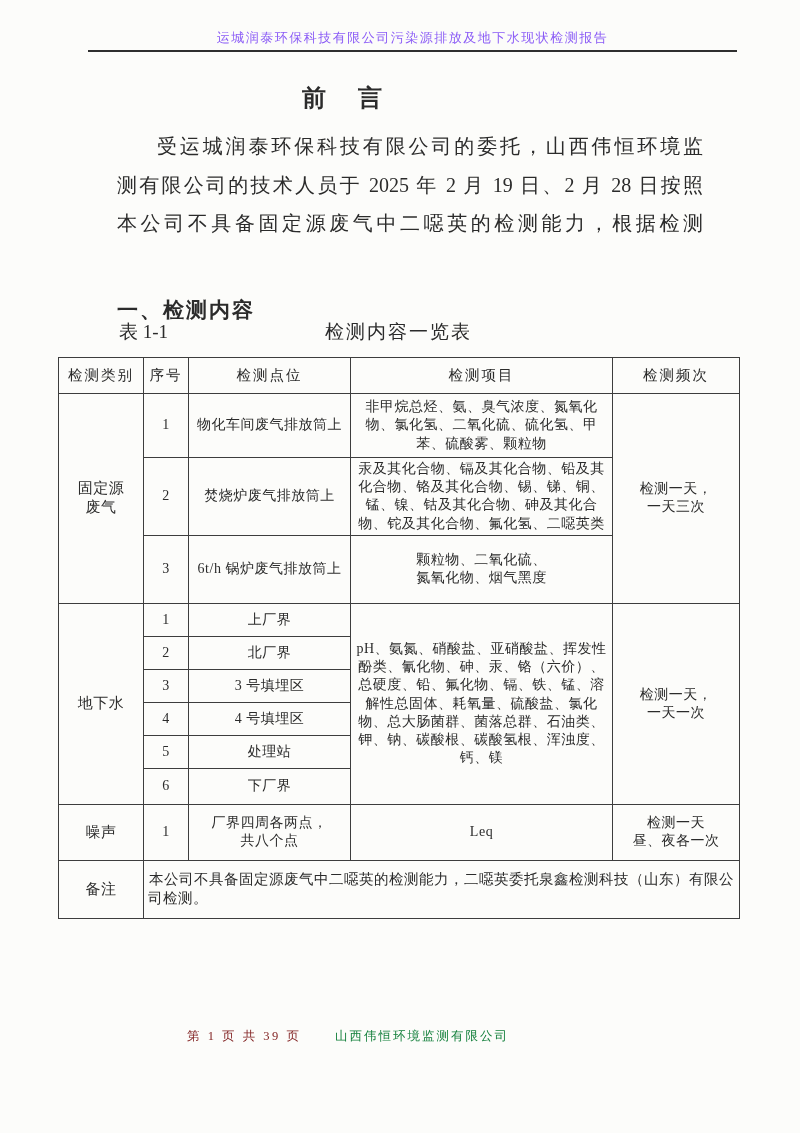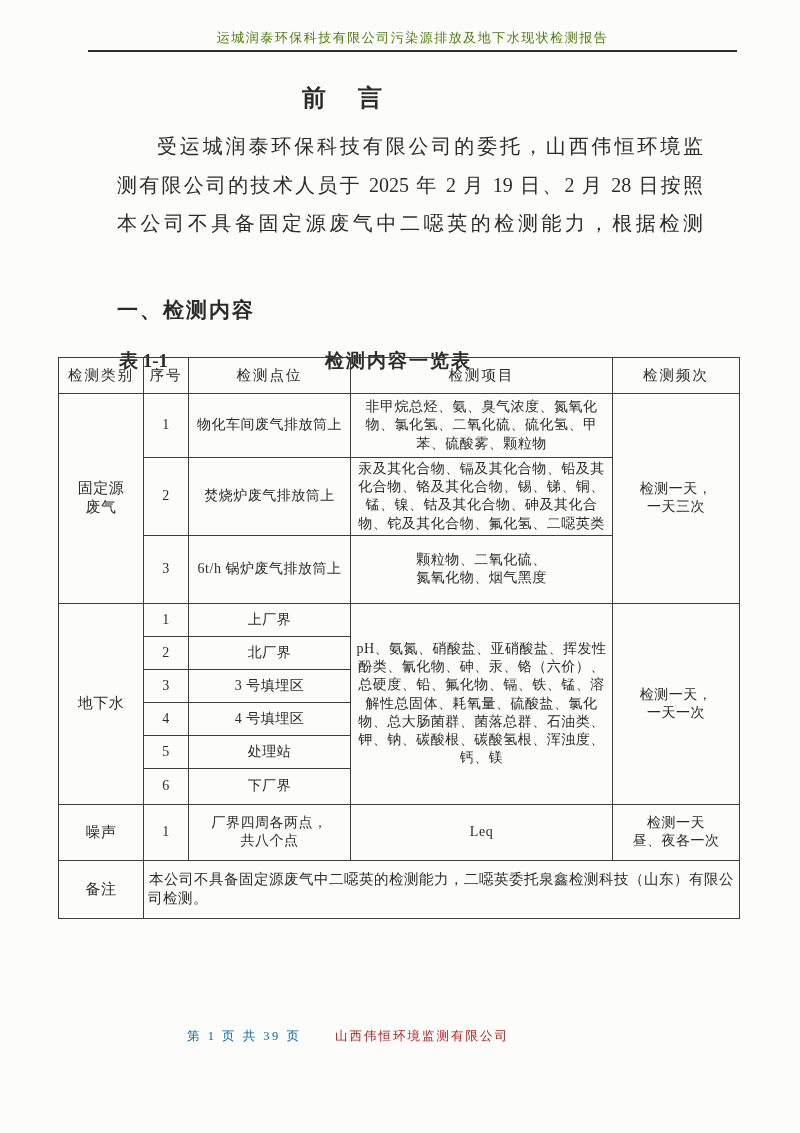"运城润泰环保科技有限公司污染源排放及地下水现状检测报告" .doc-header { color: #4d7c0f -> #8b5cf6 }
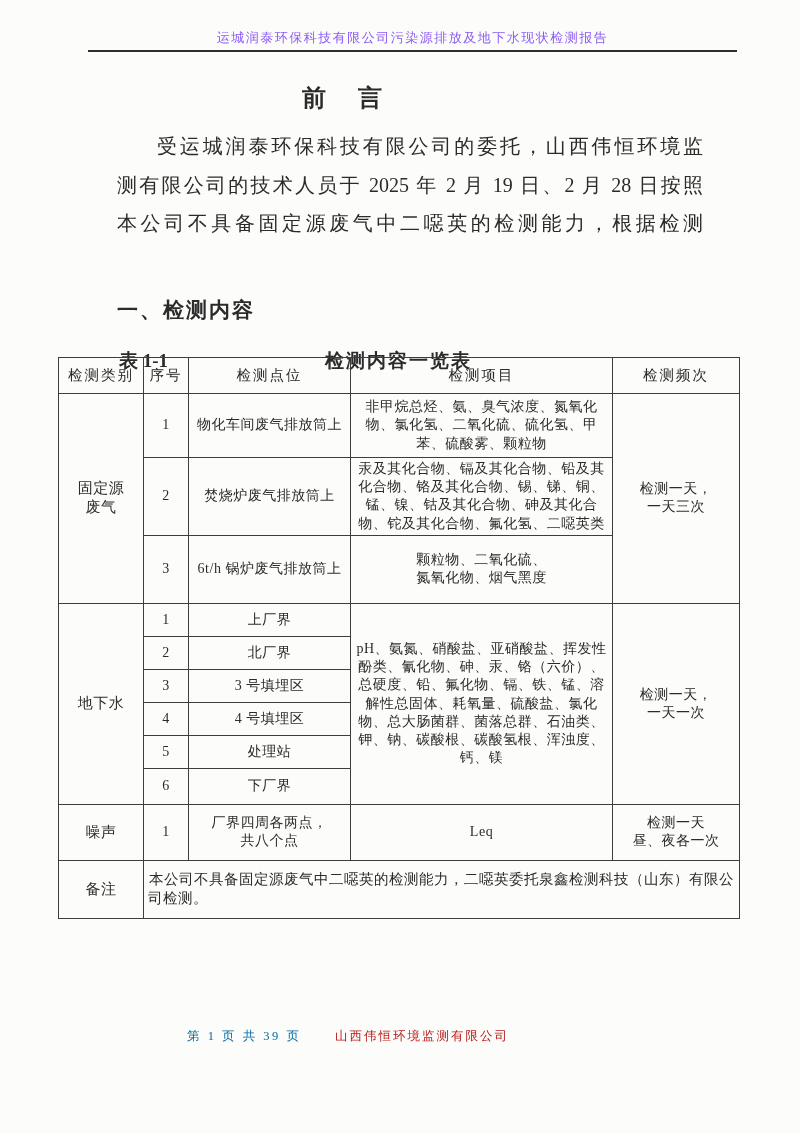"表 1-1" .table-caption { font-weight: bold -> none; top: 348px -> 319px }
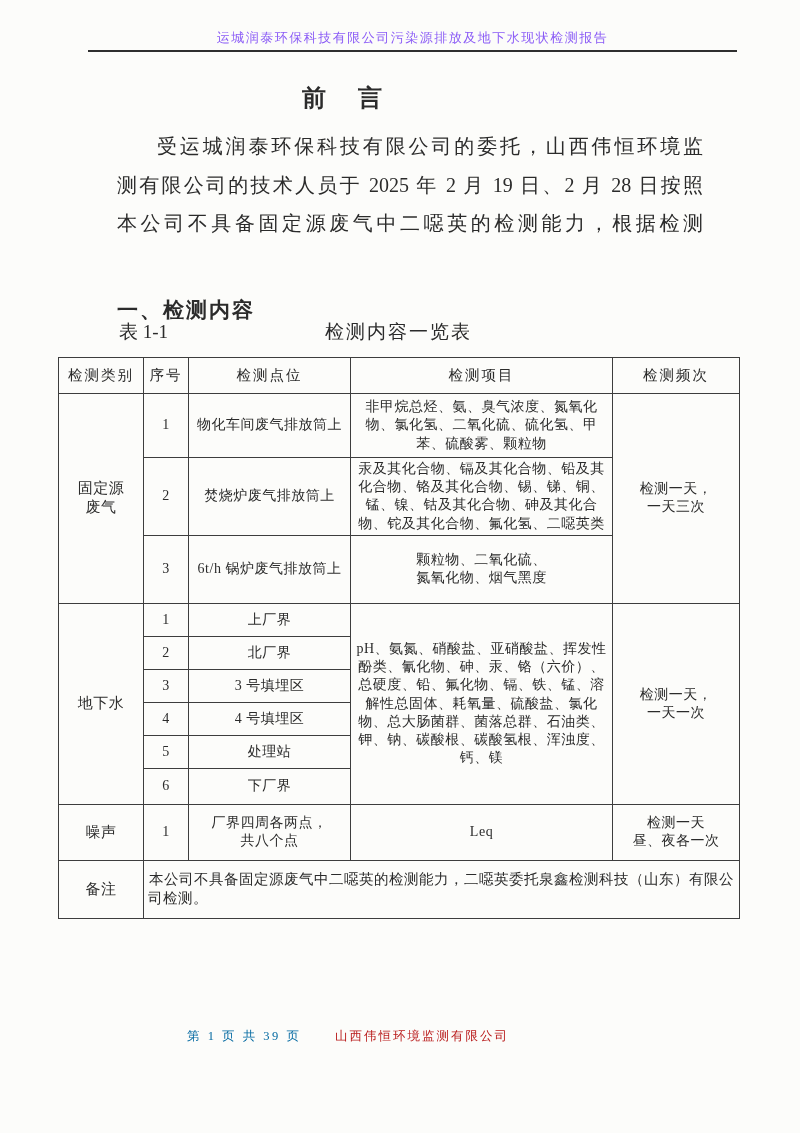"第 1 页 共 39" .footer-page { color: #0369a1 -> #7f1d1d }
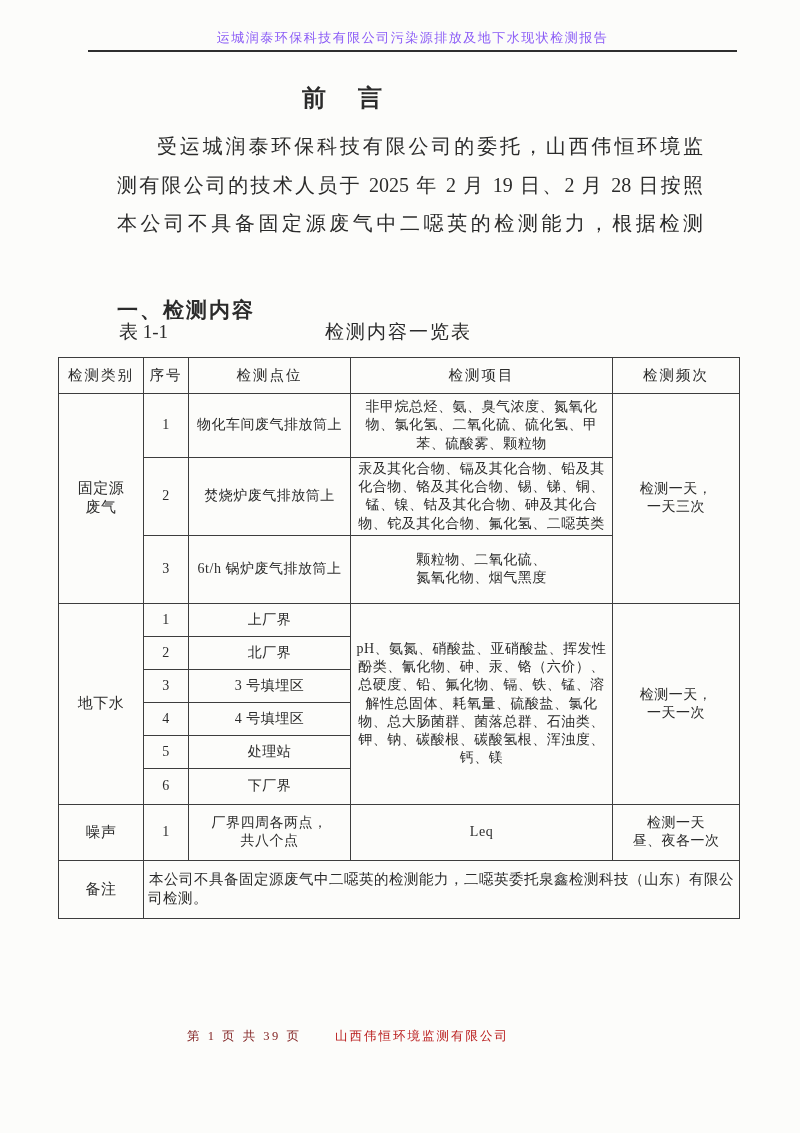"山西伟恒环境监测有限公司" .footer-company { color: #b91c1c -> #15803d }
